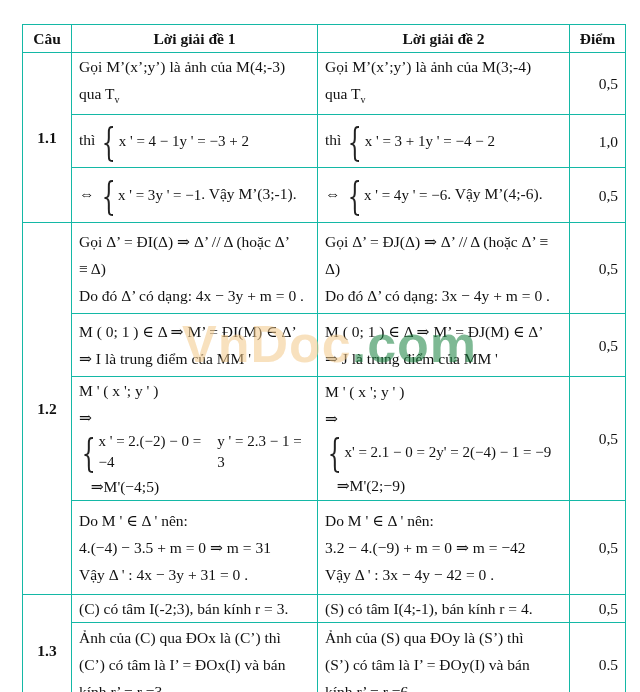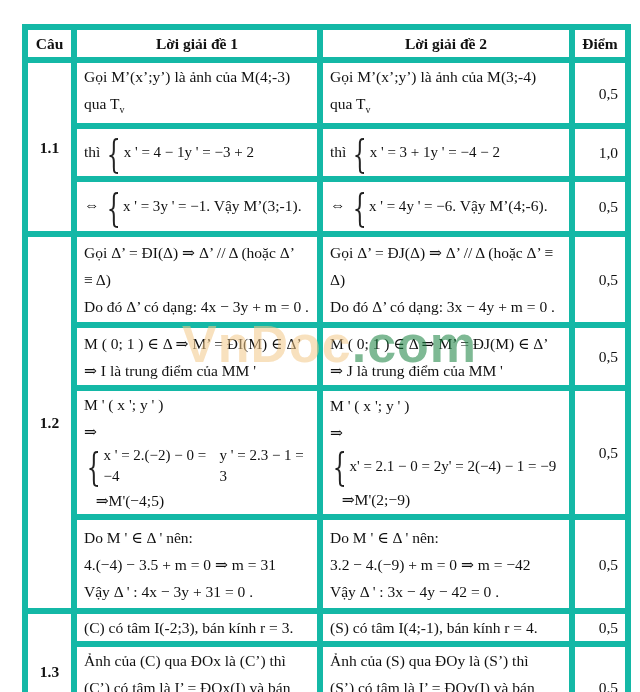"Câu" table.sol td, table.sol th { border: 6px solid #14b8a6 -> 1px solid #14b8a6 }
